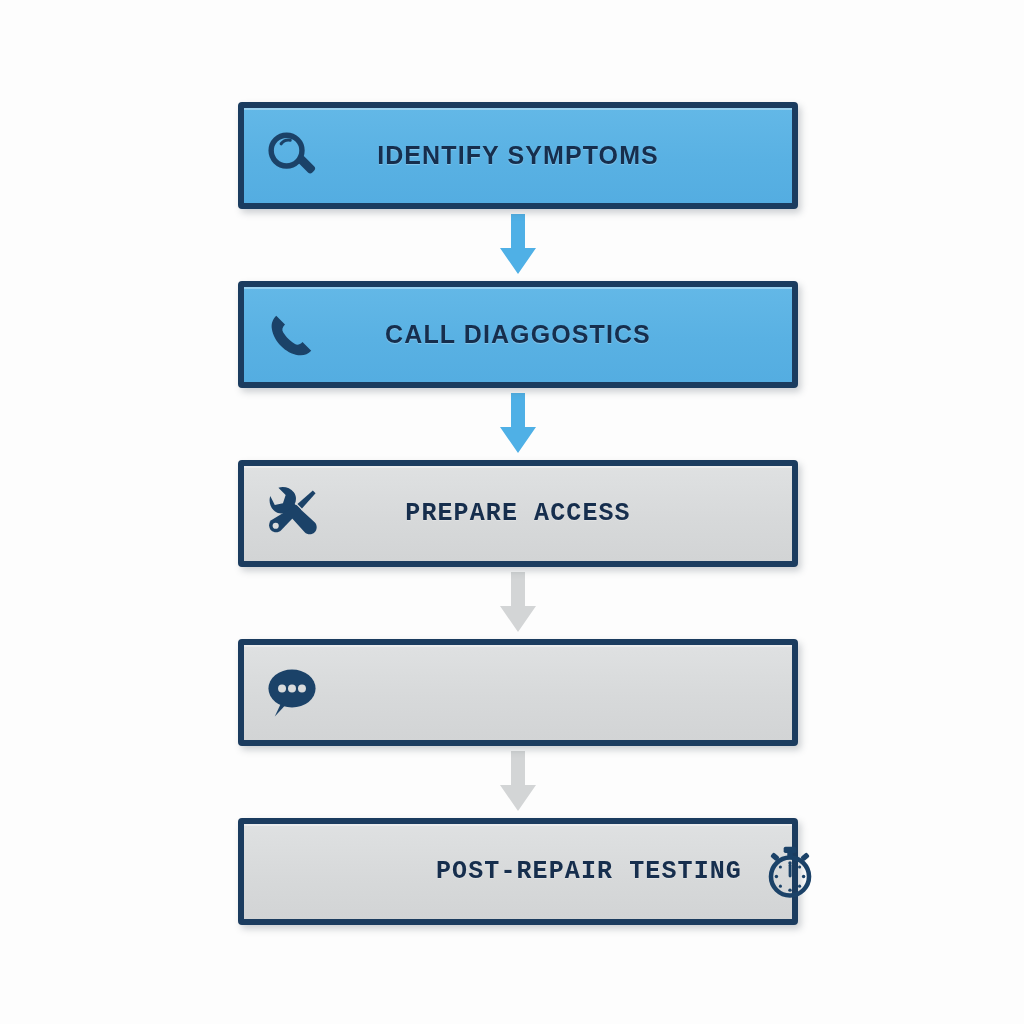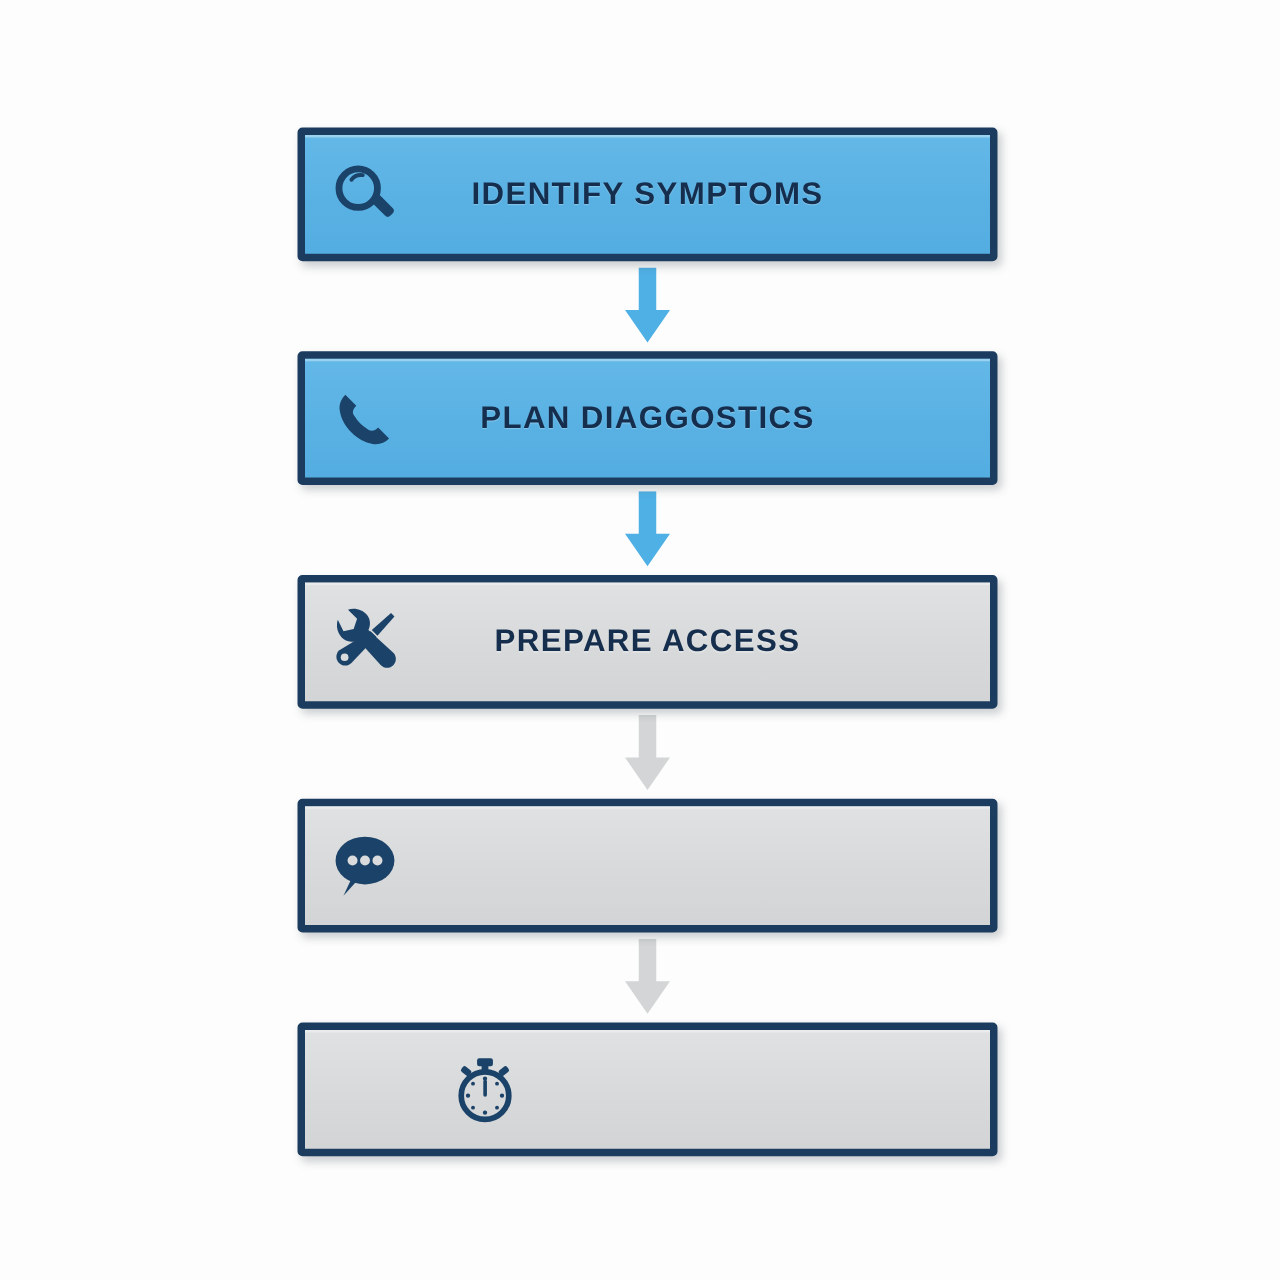"PLAN DIAGGOSTICS" span.node-label { text: PLAN -> CALL }
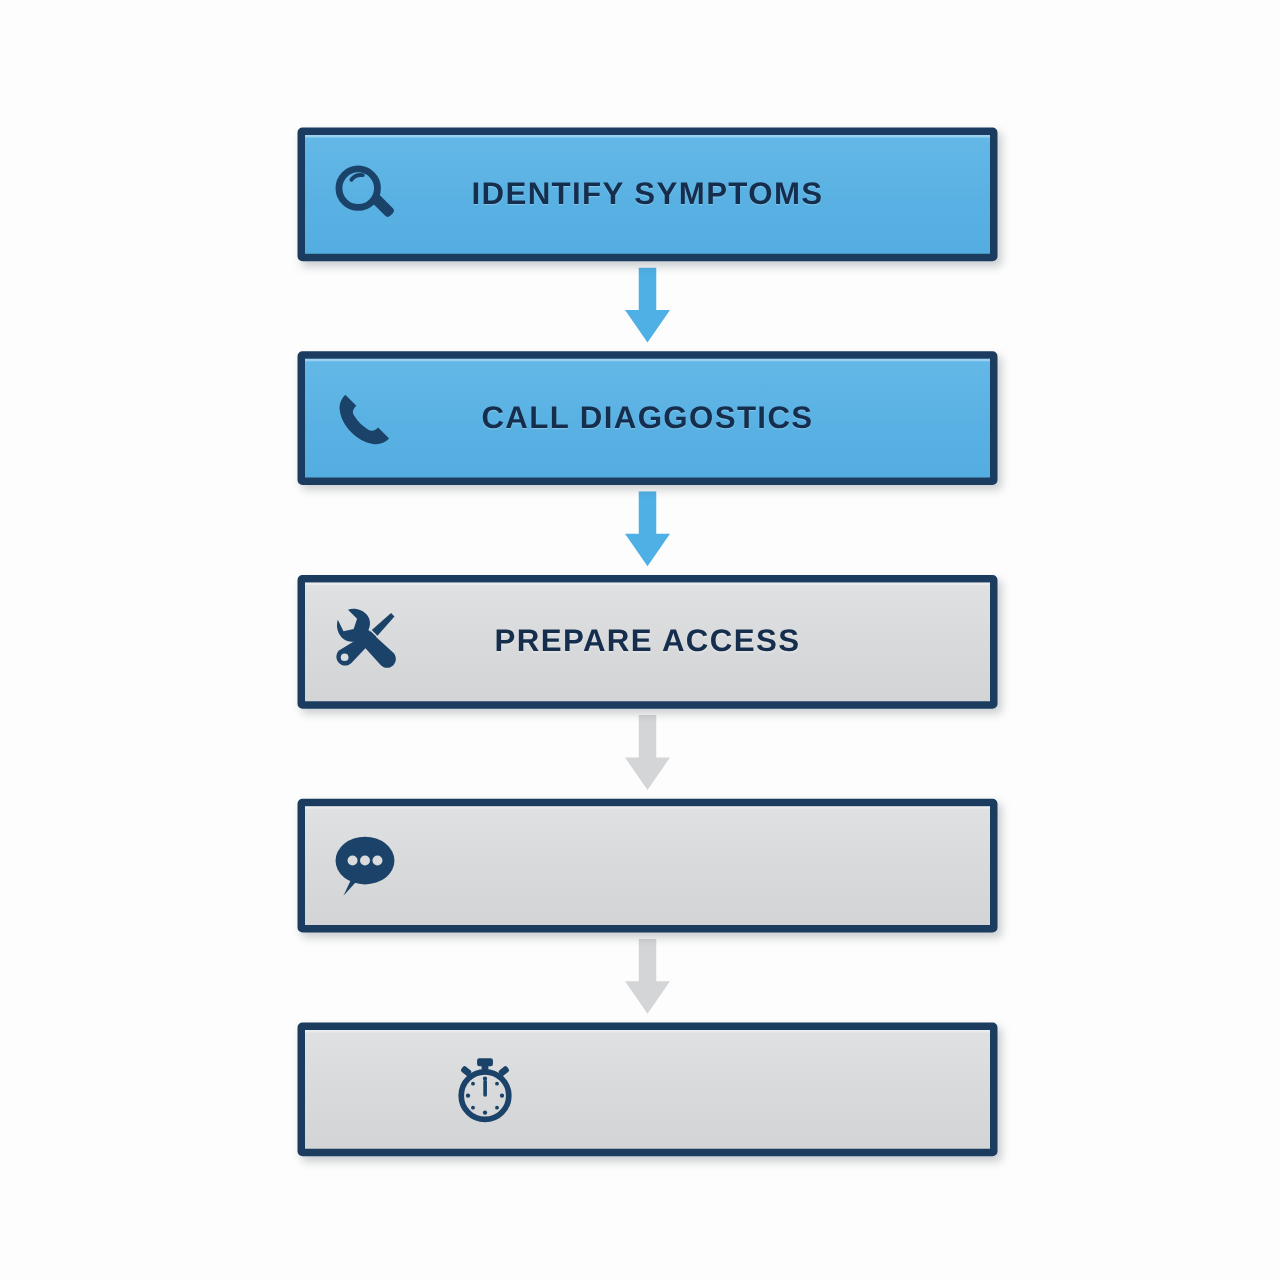"PREPARE ACCESS" .node.gray { font-family: none -> Liberation Mono, monospace }
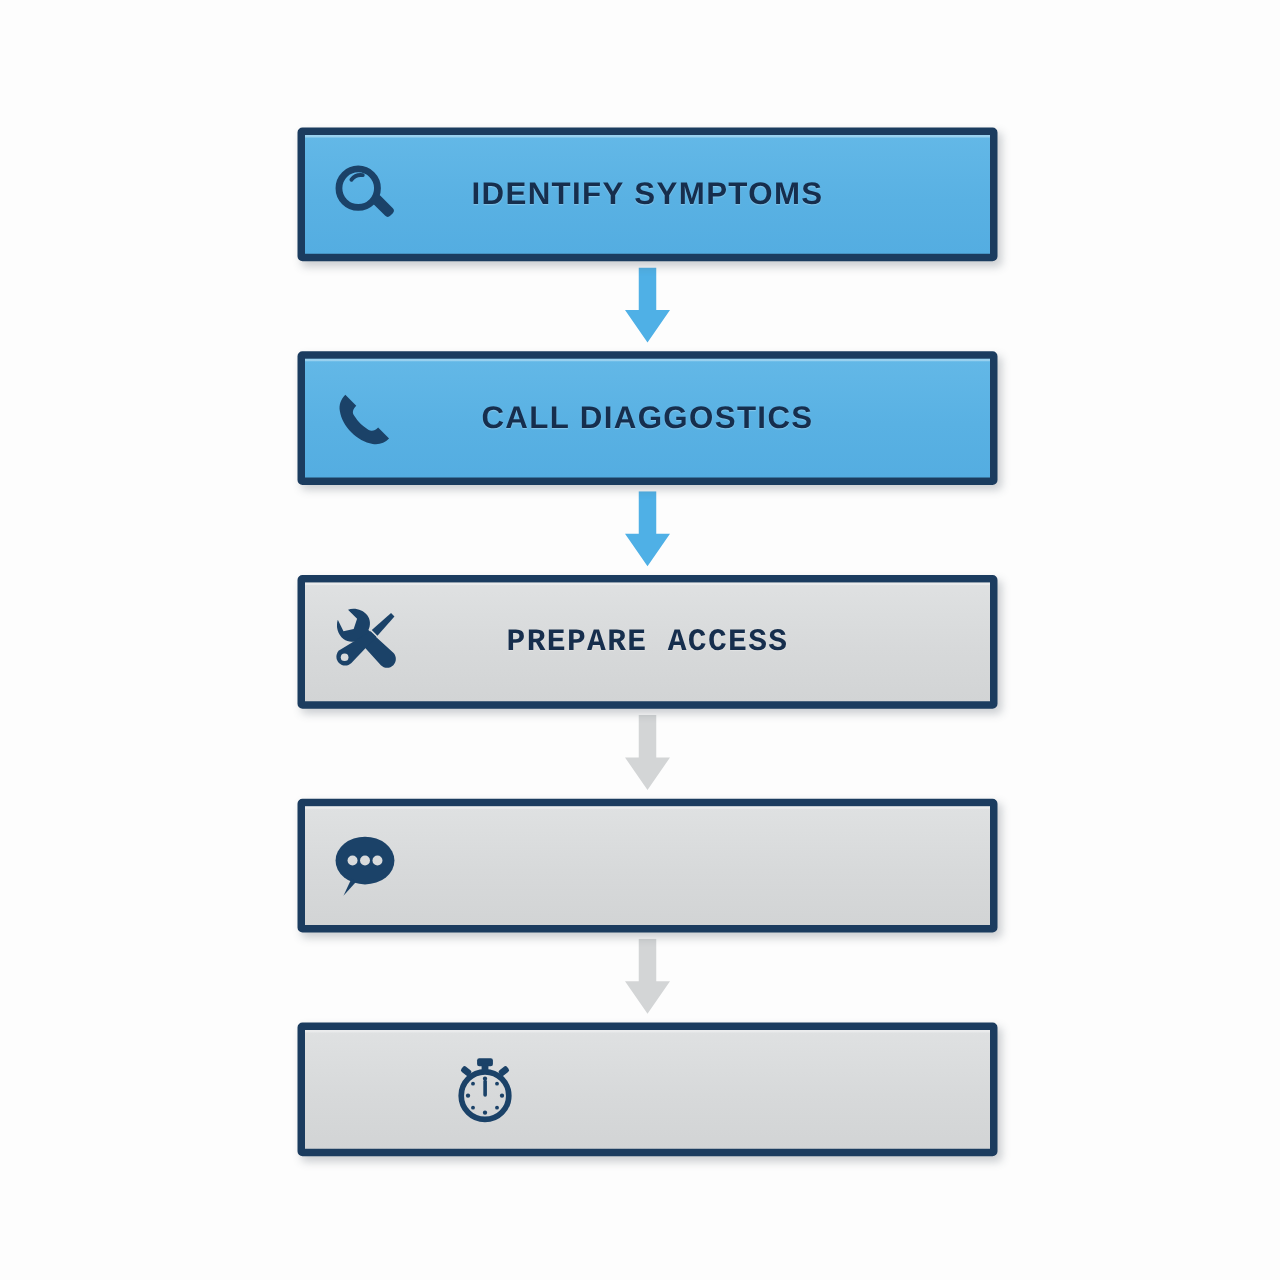"POST-REPAIR TESTING" span.node-label { html: none -> <span>POST-REPAIR TESTING</span> }
